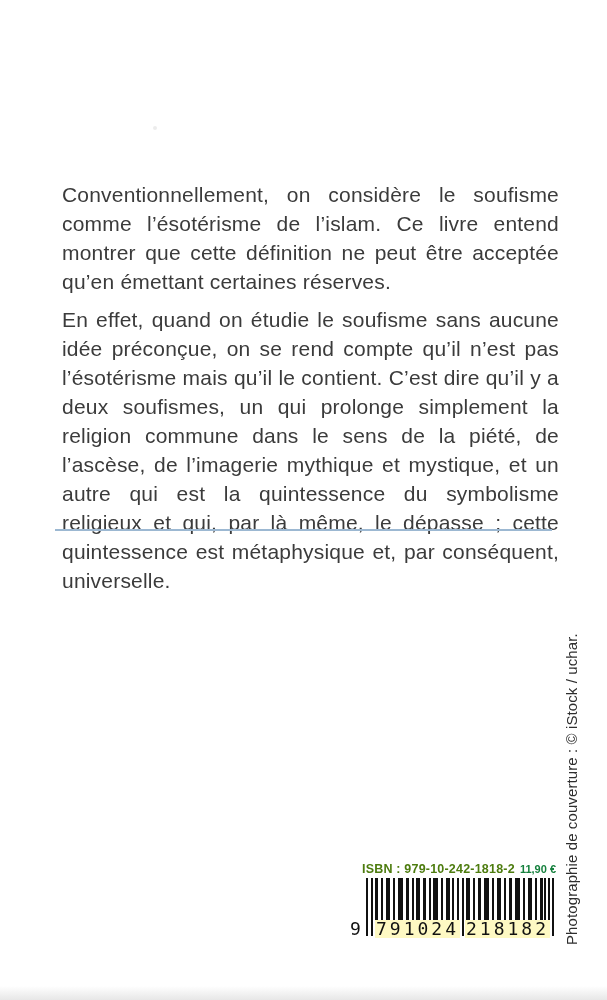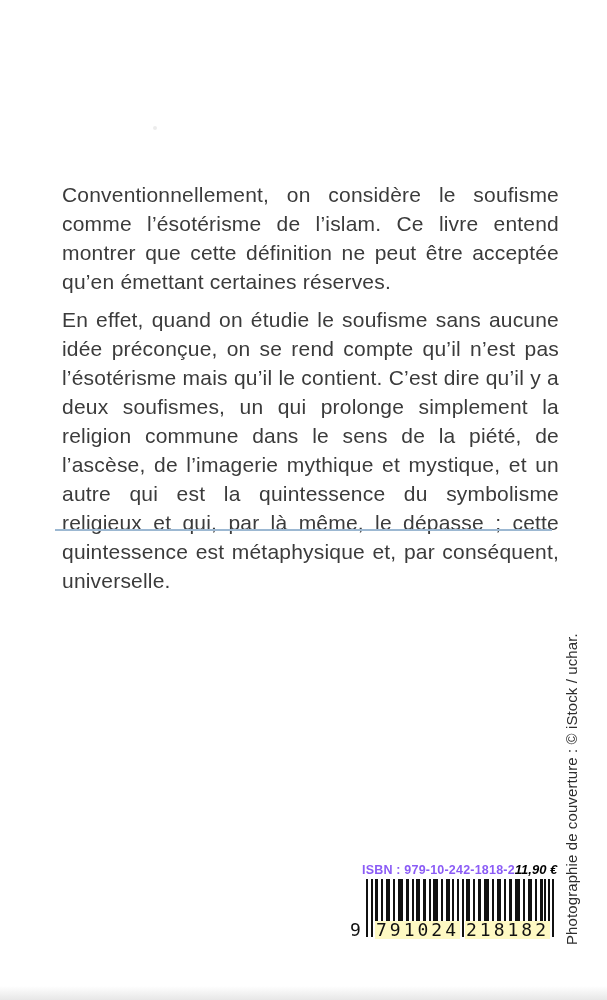"ISBN : 979-10-242-1818-2" .isbn-label { color: #8b5cf6 -> #4d7c0f }
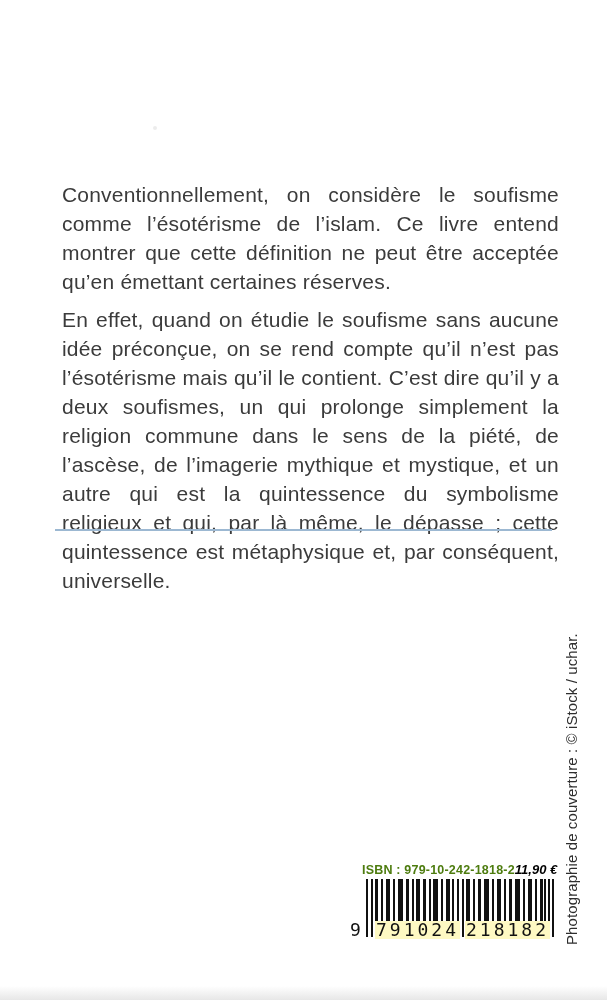"11,90 €" .price { color: #000000 -> #15803d; font-size: 13px -> 11px; font-style: italic -> none }
